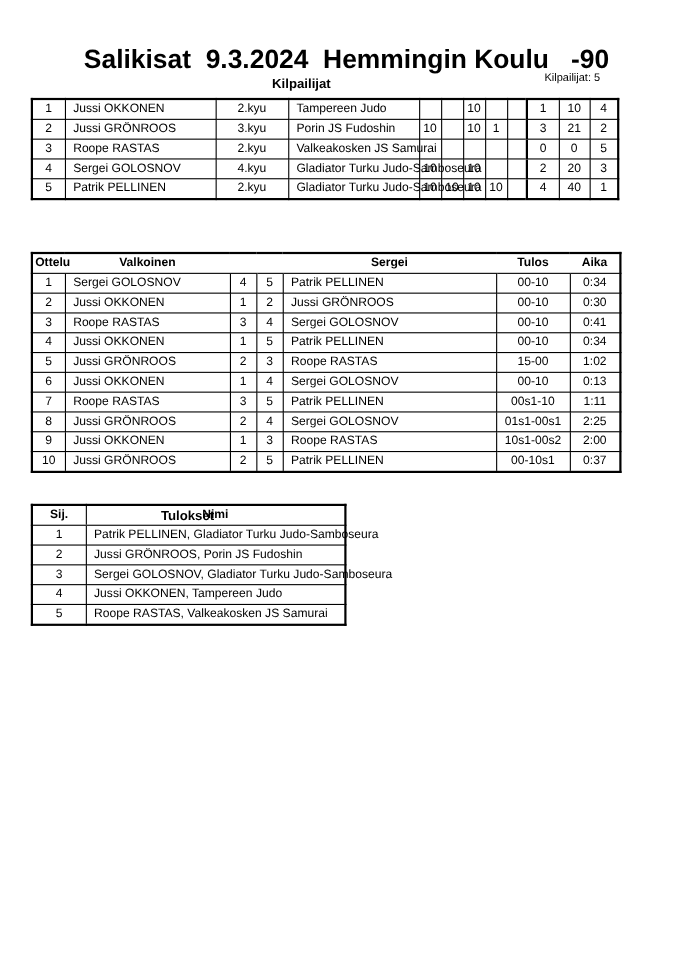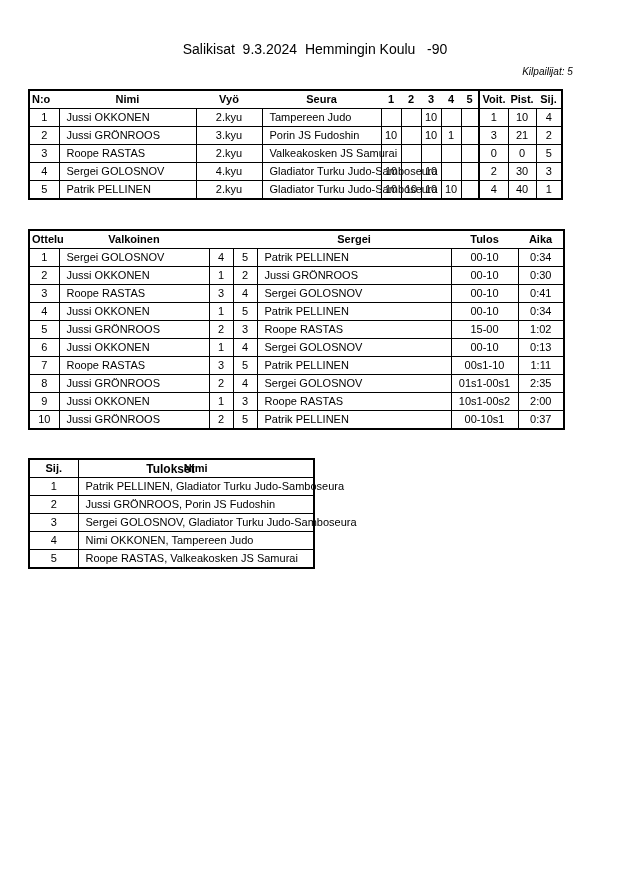"Salikisat 9.3.2024 Hemmingin Koulu -90" .title { font-size: 14px -> 24px; font-weight: normal -> bold }
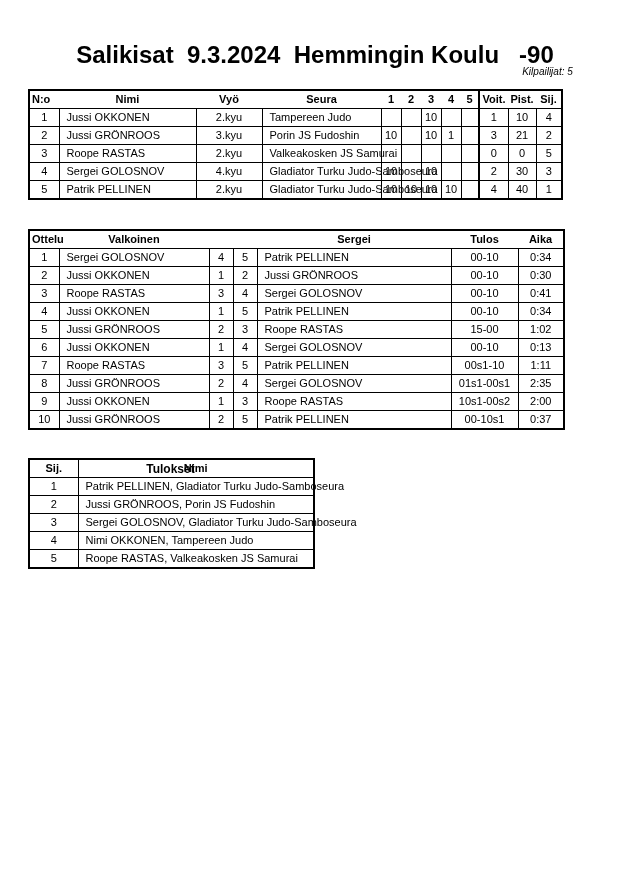"Kilpailijat" div.sec-title { html: none -> <div>Kilpailijat</div> }
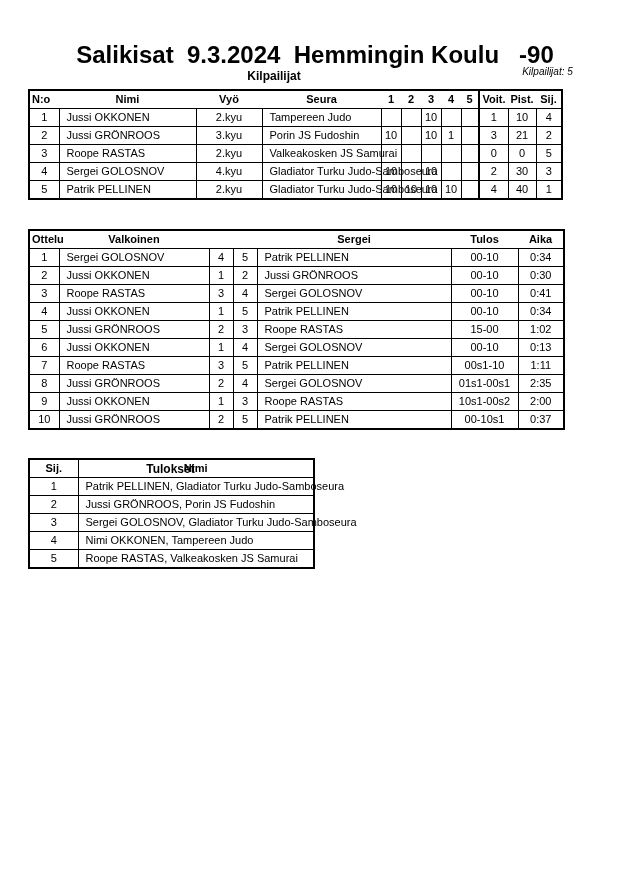"Kilpailijat: 5" .count { font-style: italic -> none; text-align: center -> left }
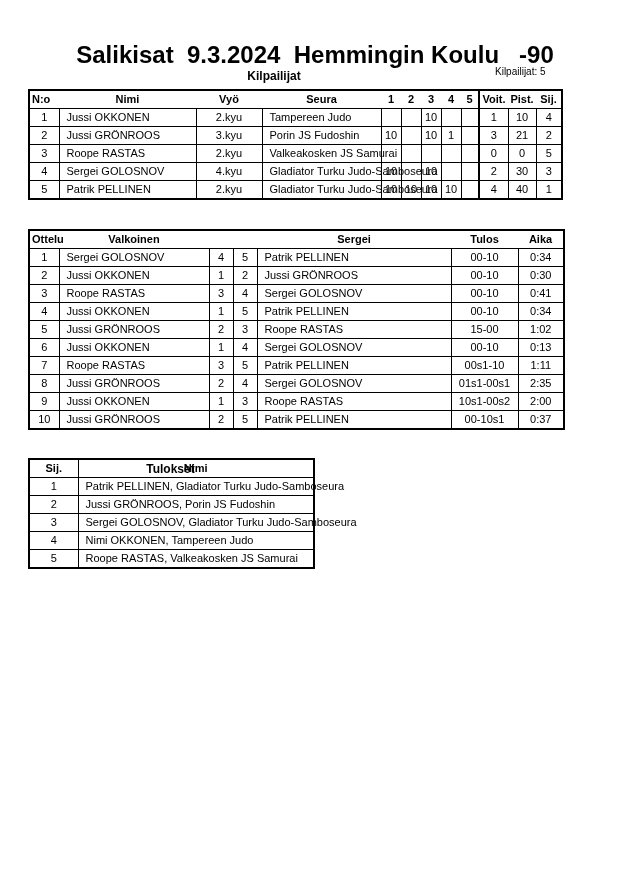"N:o" tr.hdr { html: <tr> <th>N:o</th> <th>Nimi</th> <th>Vyö</th> <th>Seura</th> <th>1</th> <th>2</th> <th>3</th> <th>4</th> <th>5</th> <th>Voit.</th> <th>Pist.</th> <th>Sij.</th> </tr> -> none }
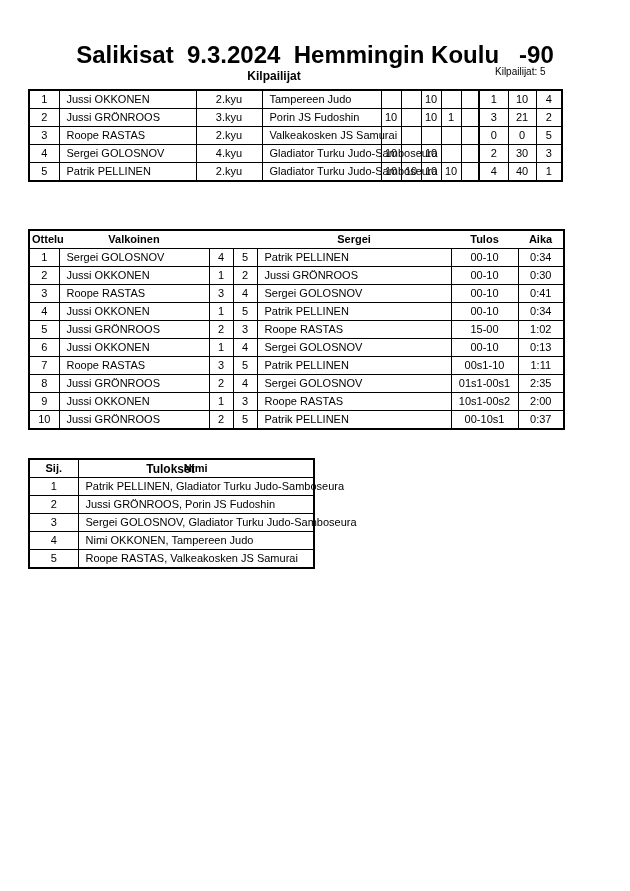"30" td.c { text: 30 -> 20 }
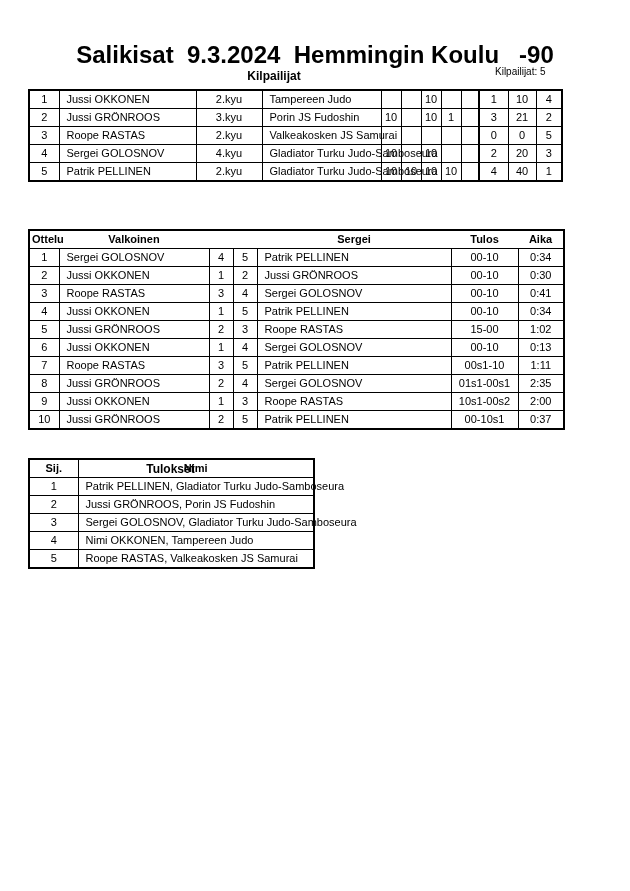"2:35" td.c { text: 2:35 -> 2:25 }
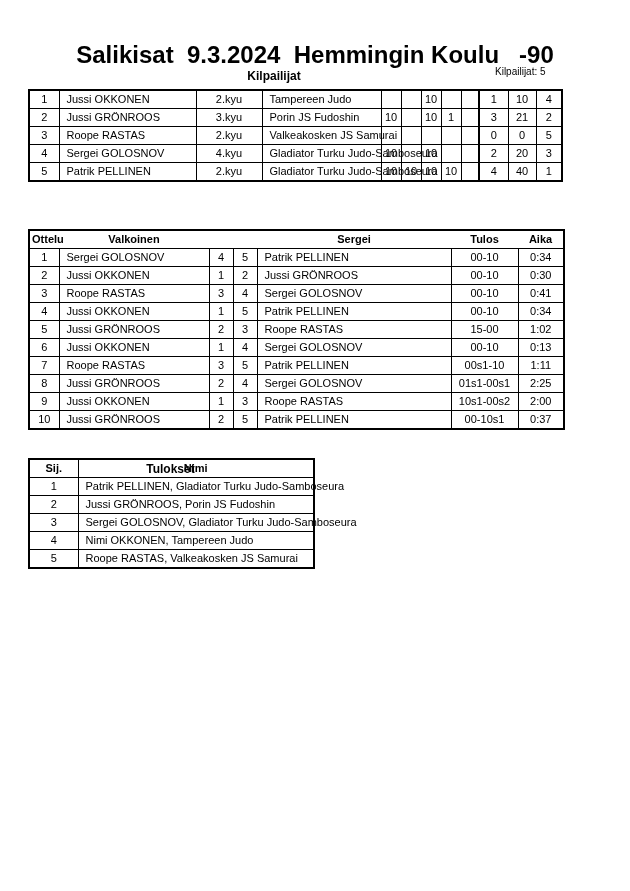"Nimi OKKONEN, Tampereen Judo" td.l { text: Nimi -> Jussi }
